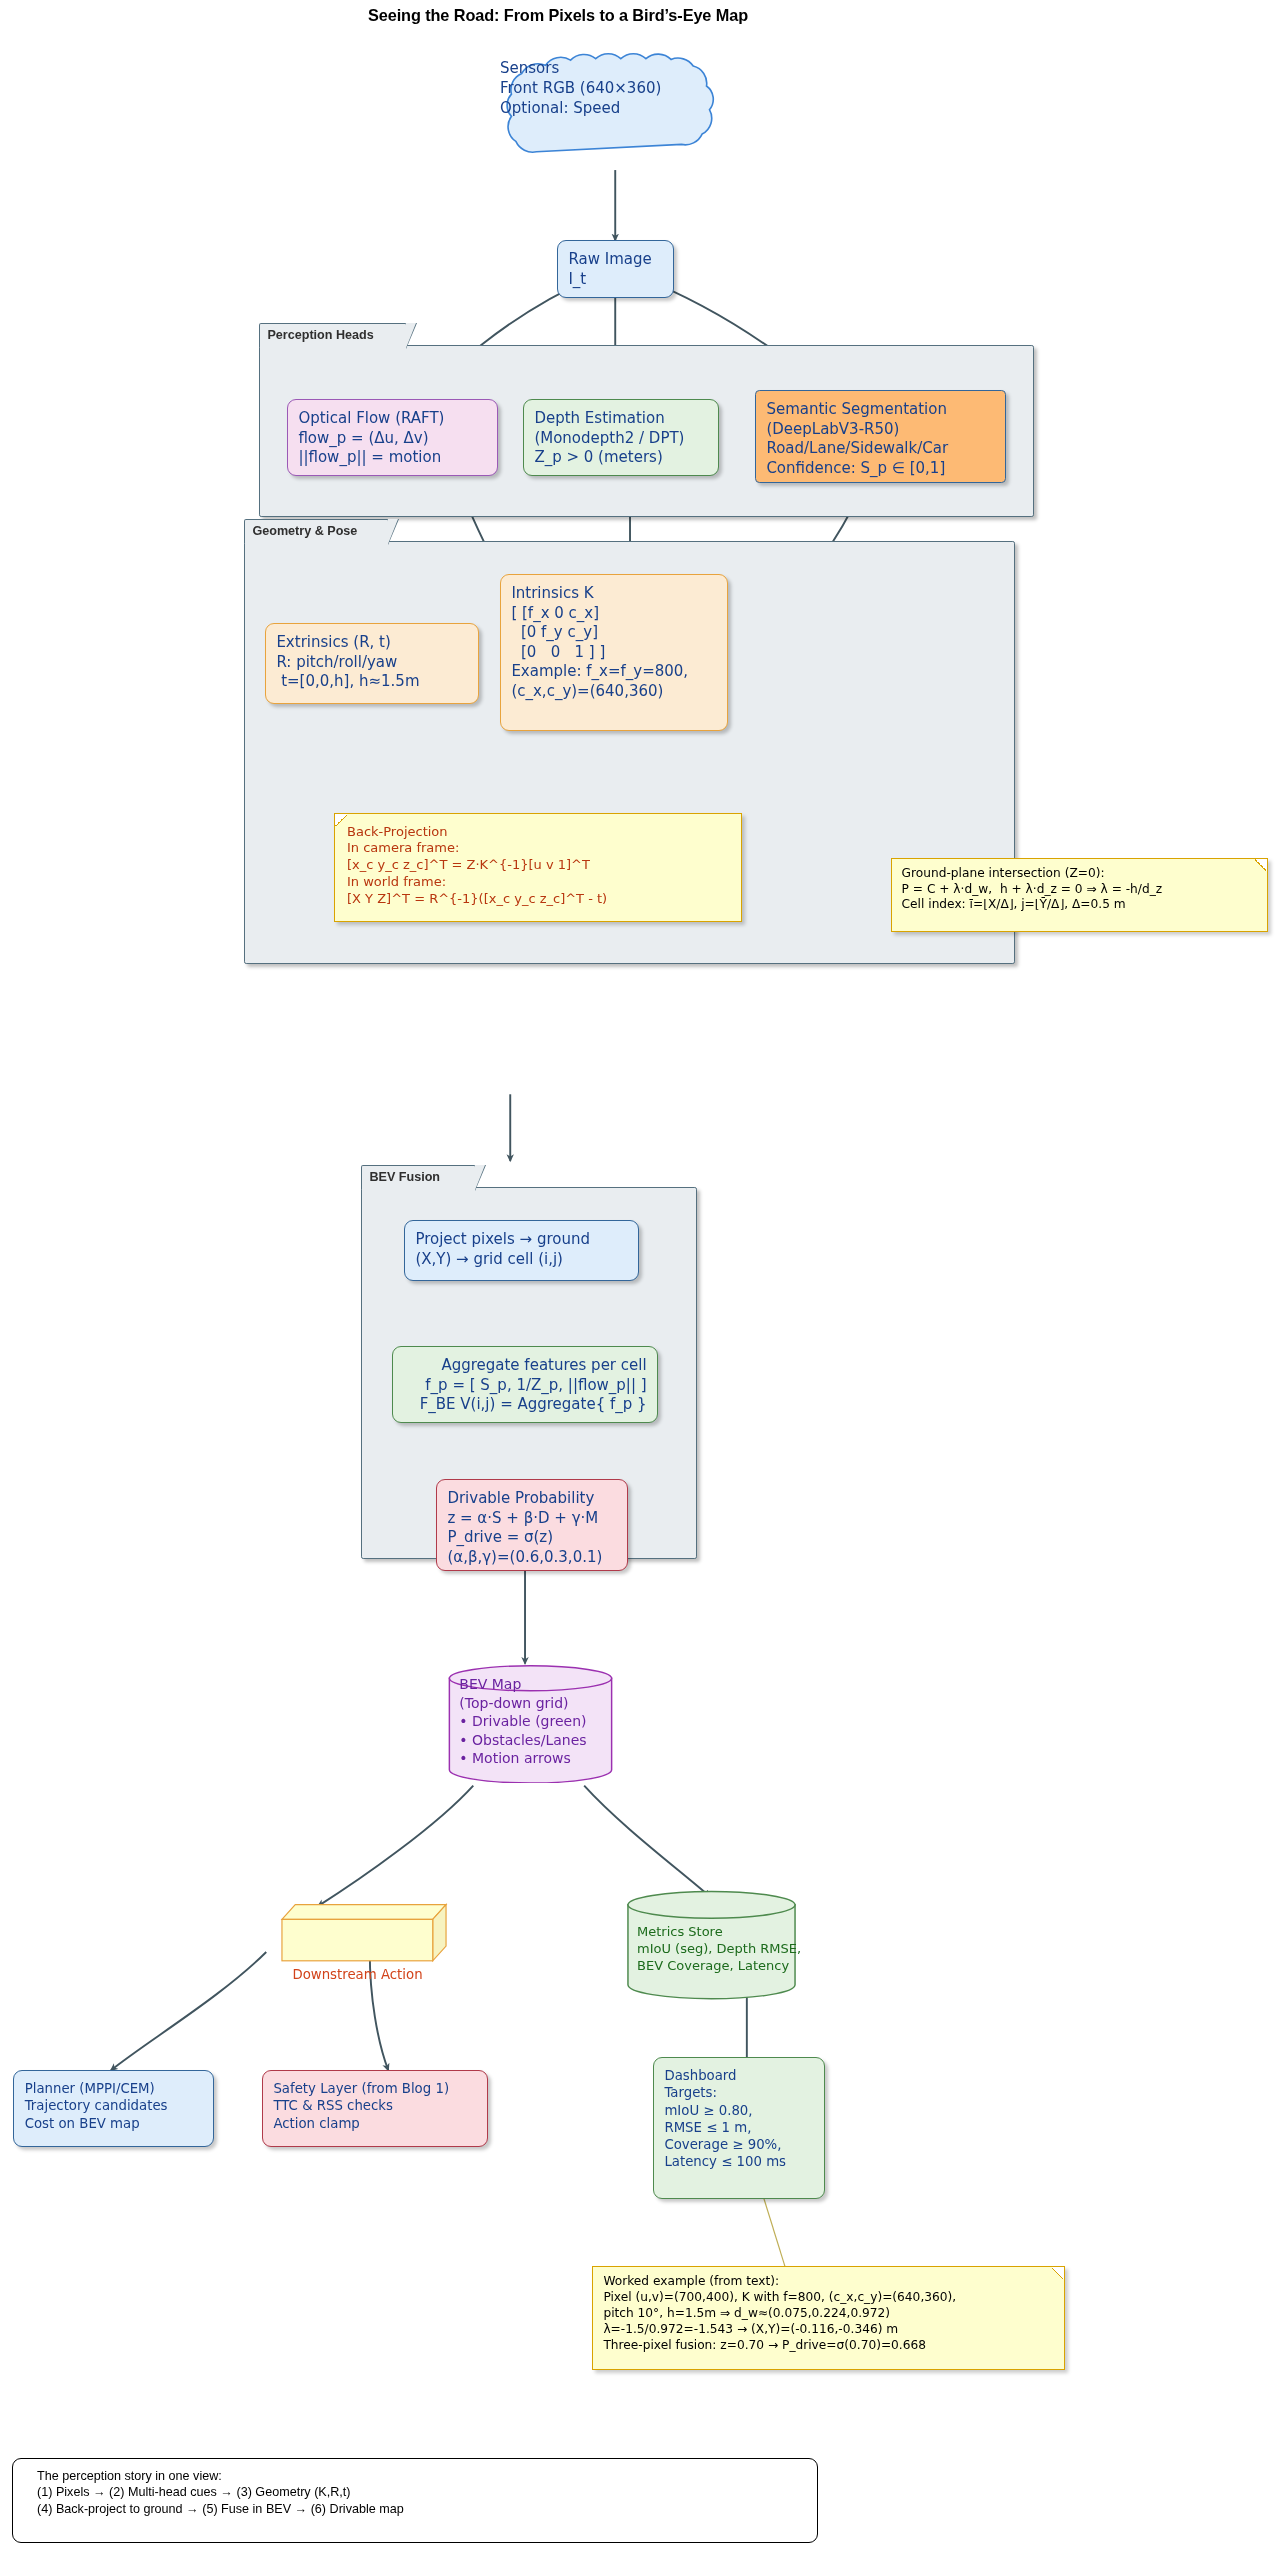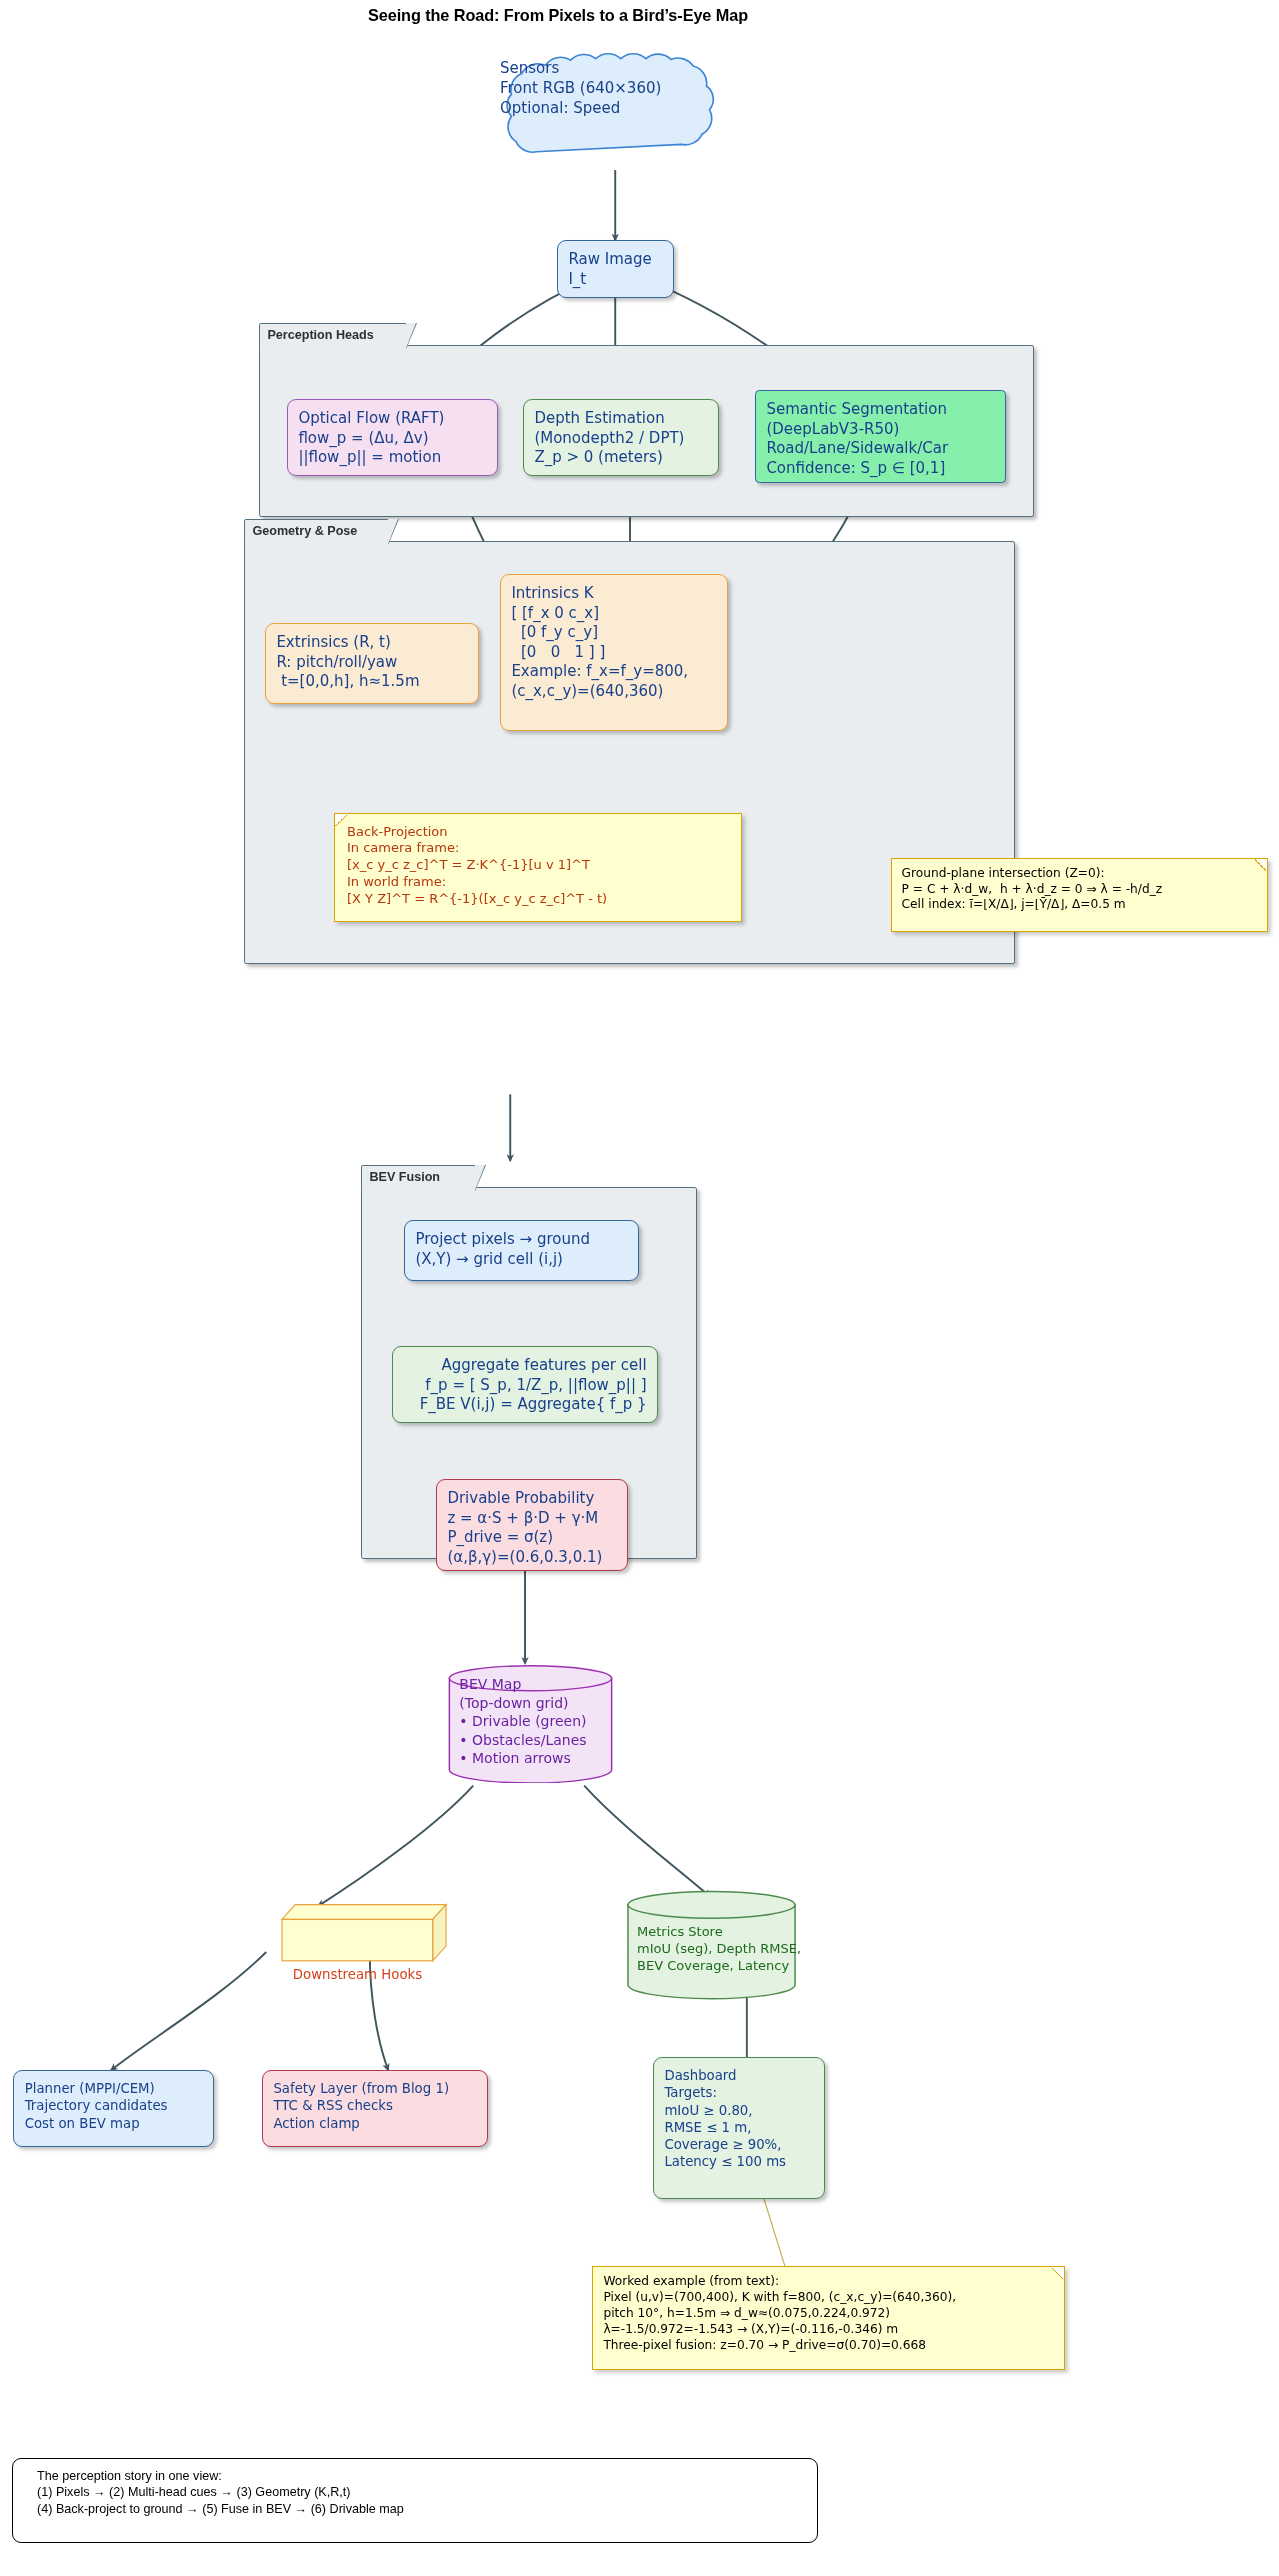"Semantic Segmentation" div.node { background: #86efac -> #fdba74 }
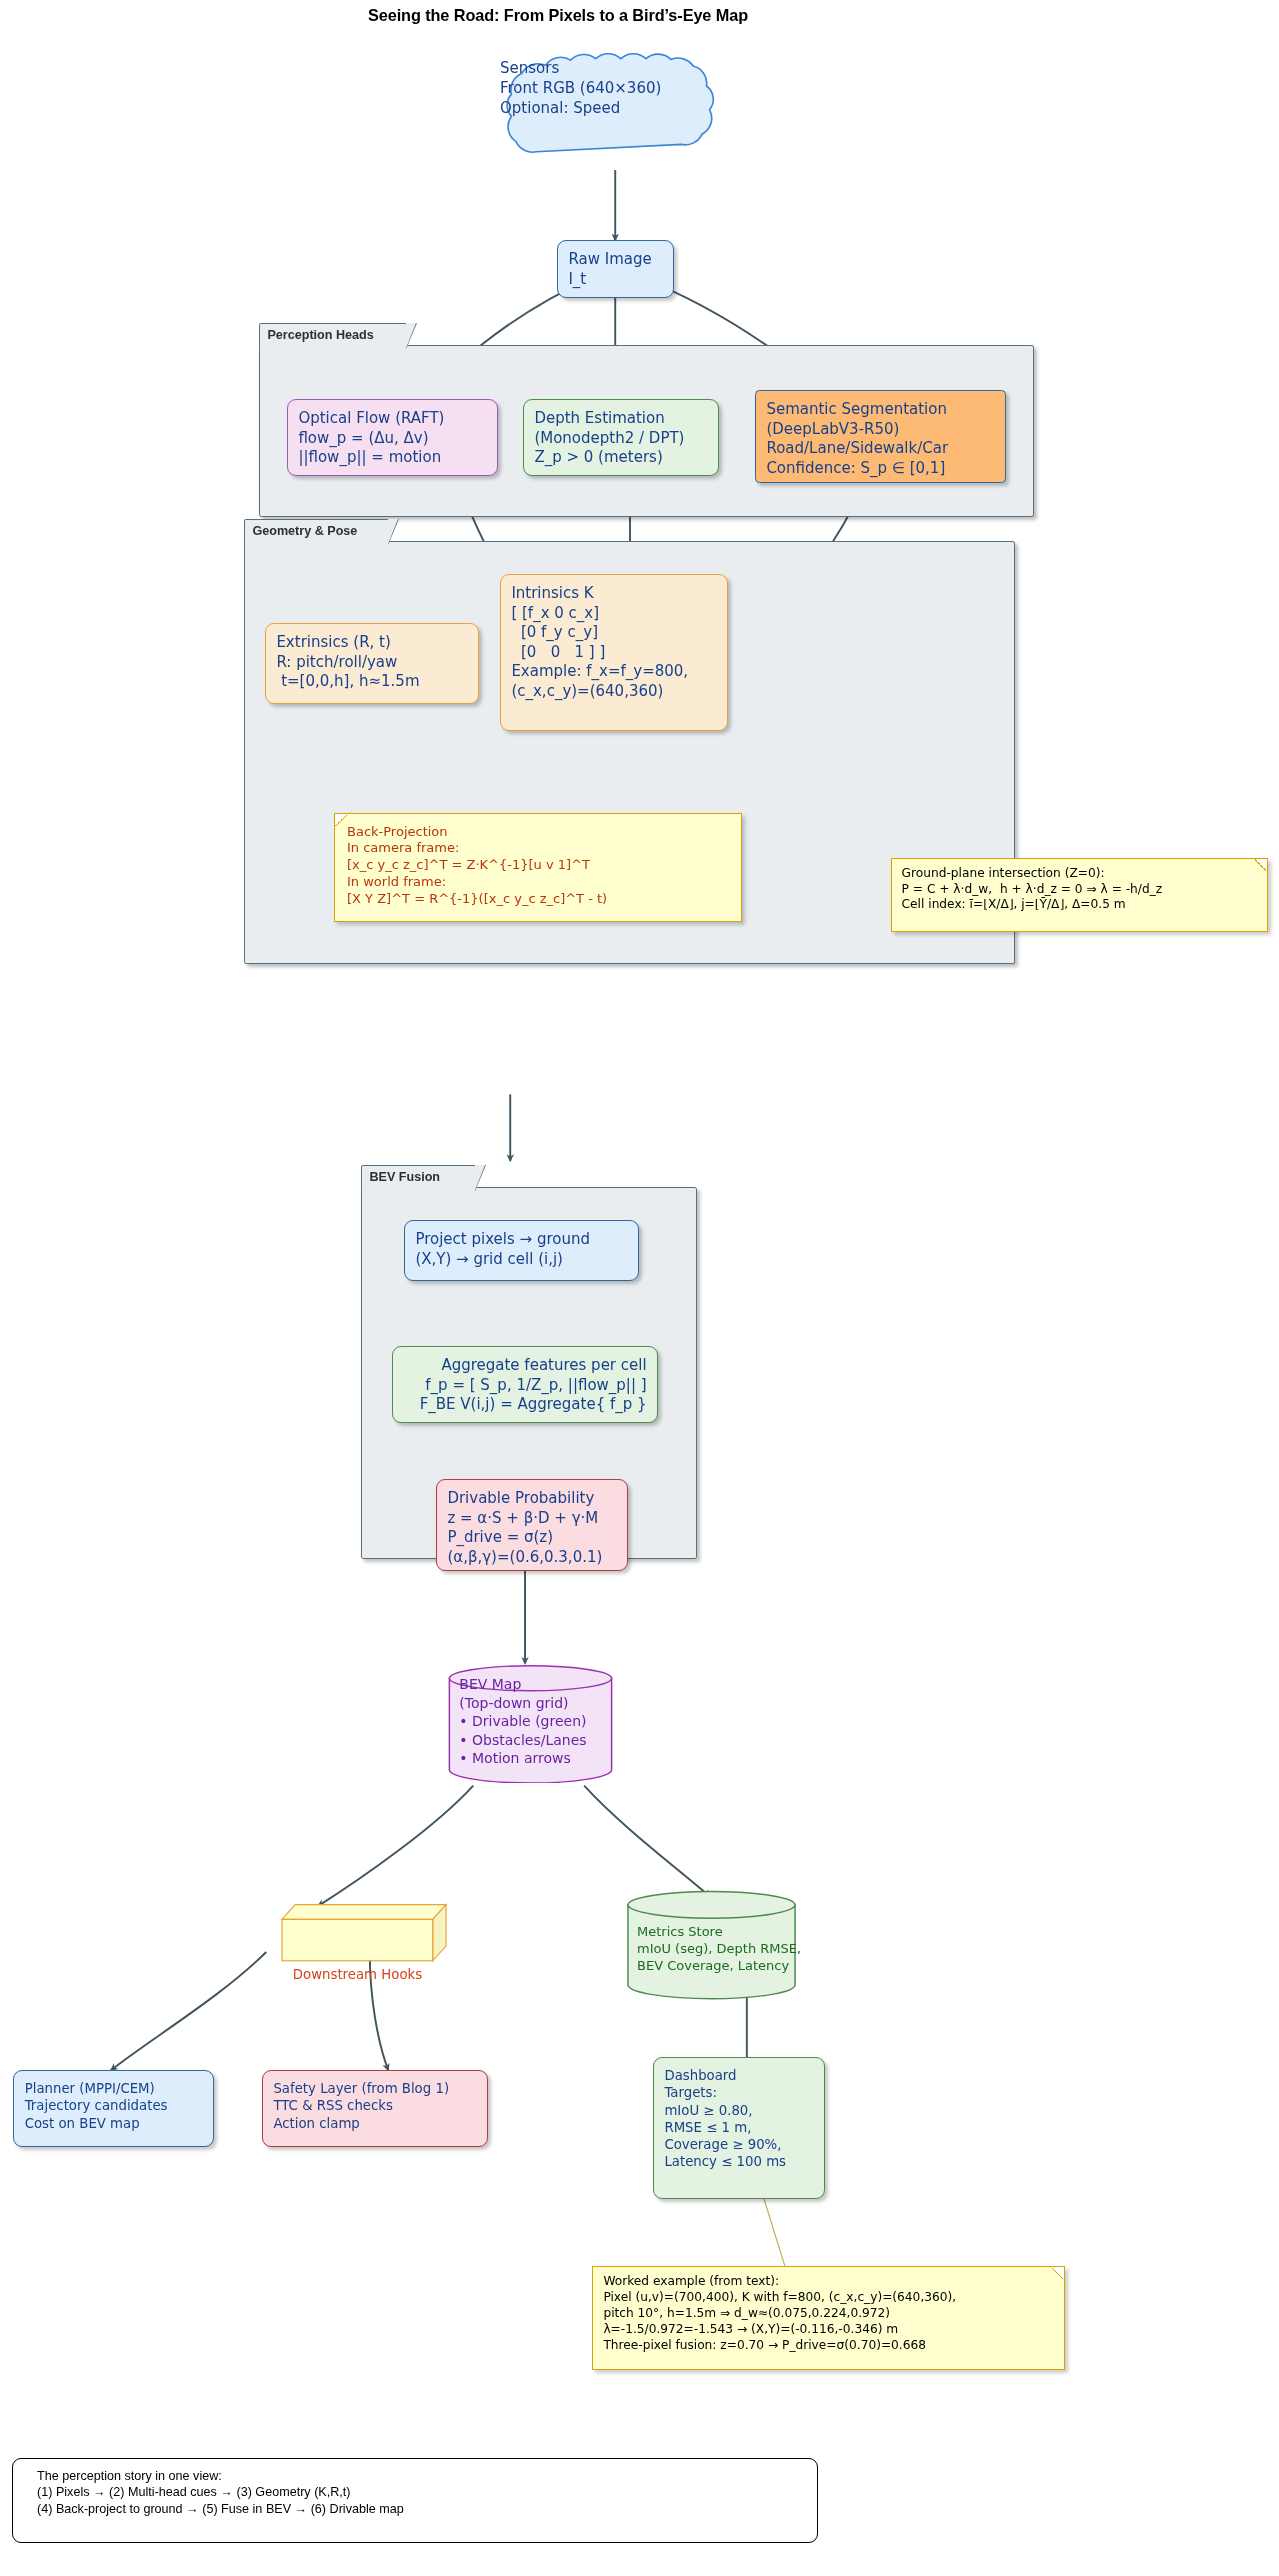"Downstream Hooks" div.cyltxt { text: Hooks -> Action }
